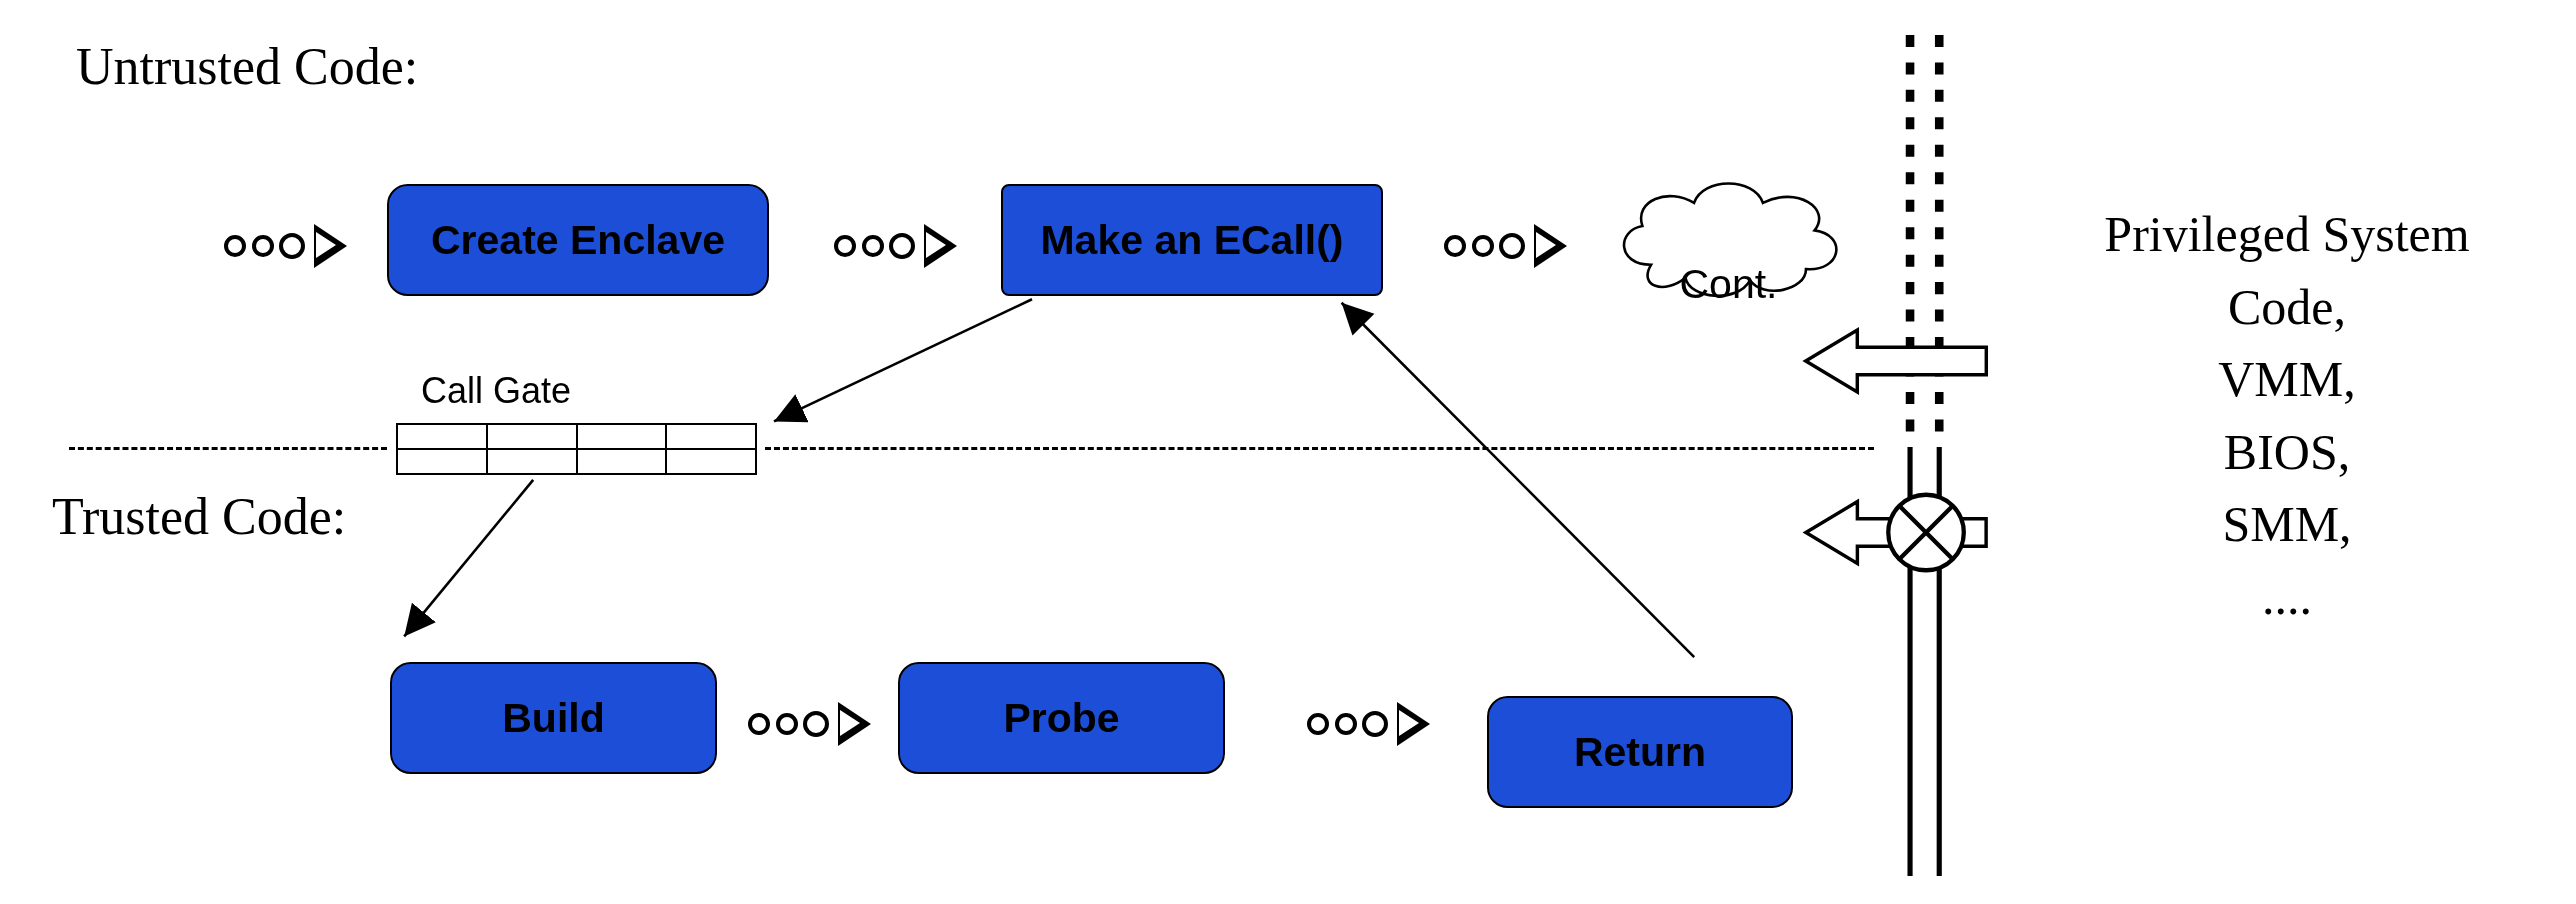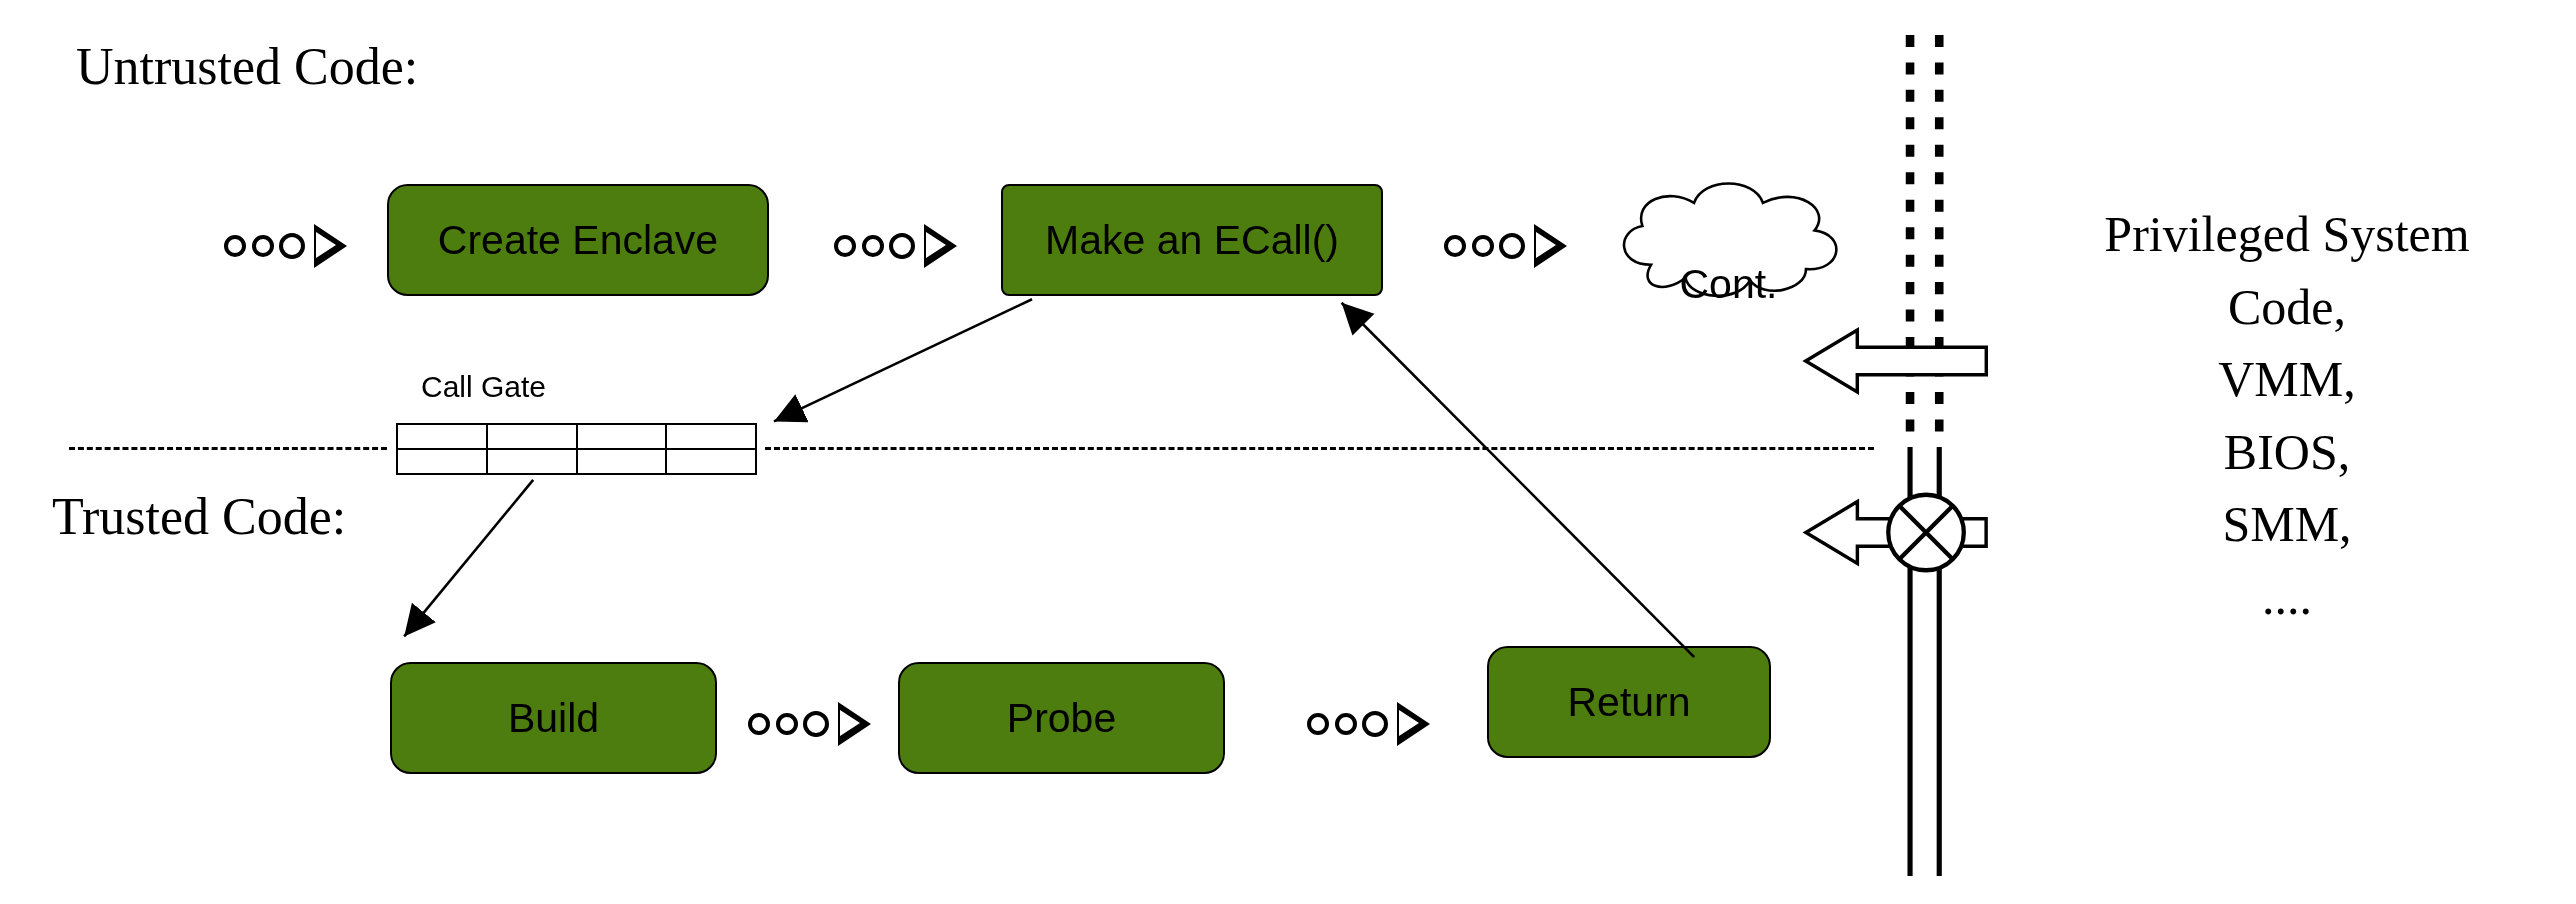"Create Enclave" .box { background: #4d7c0f -> #1d4ed8; font-weight: none -> bold }
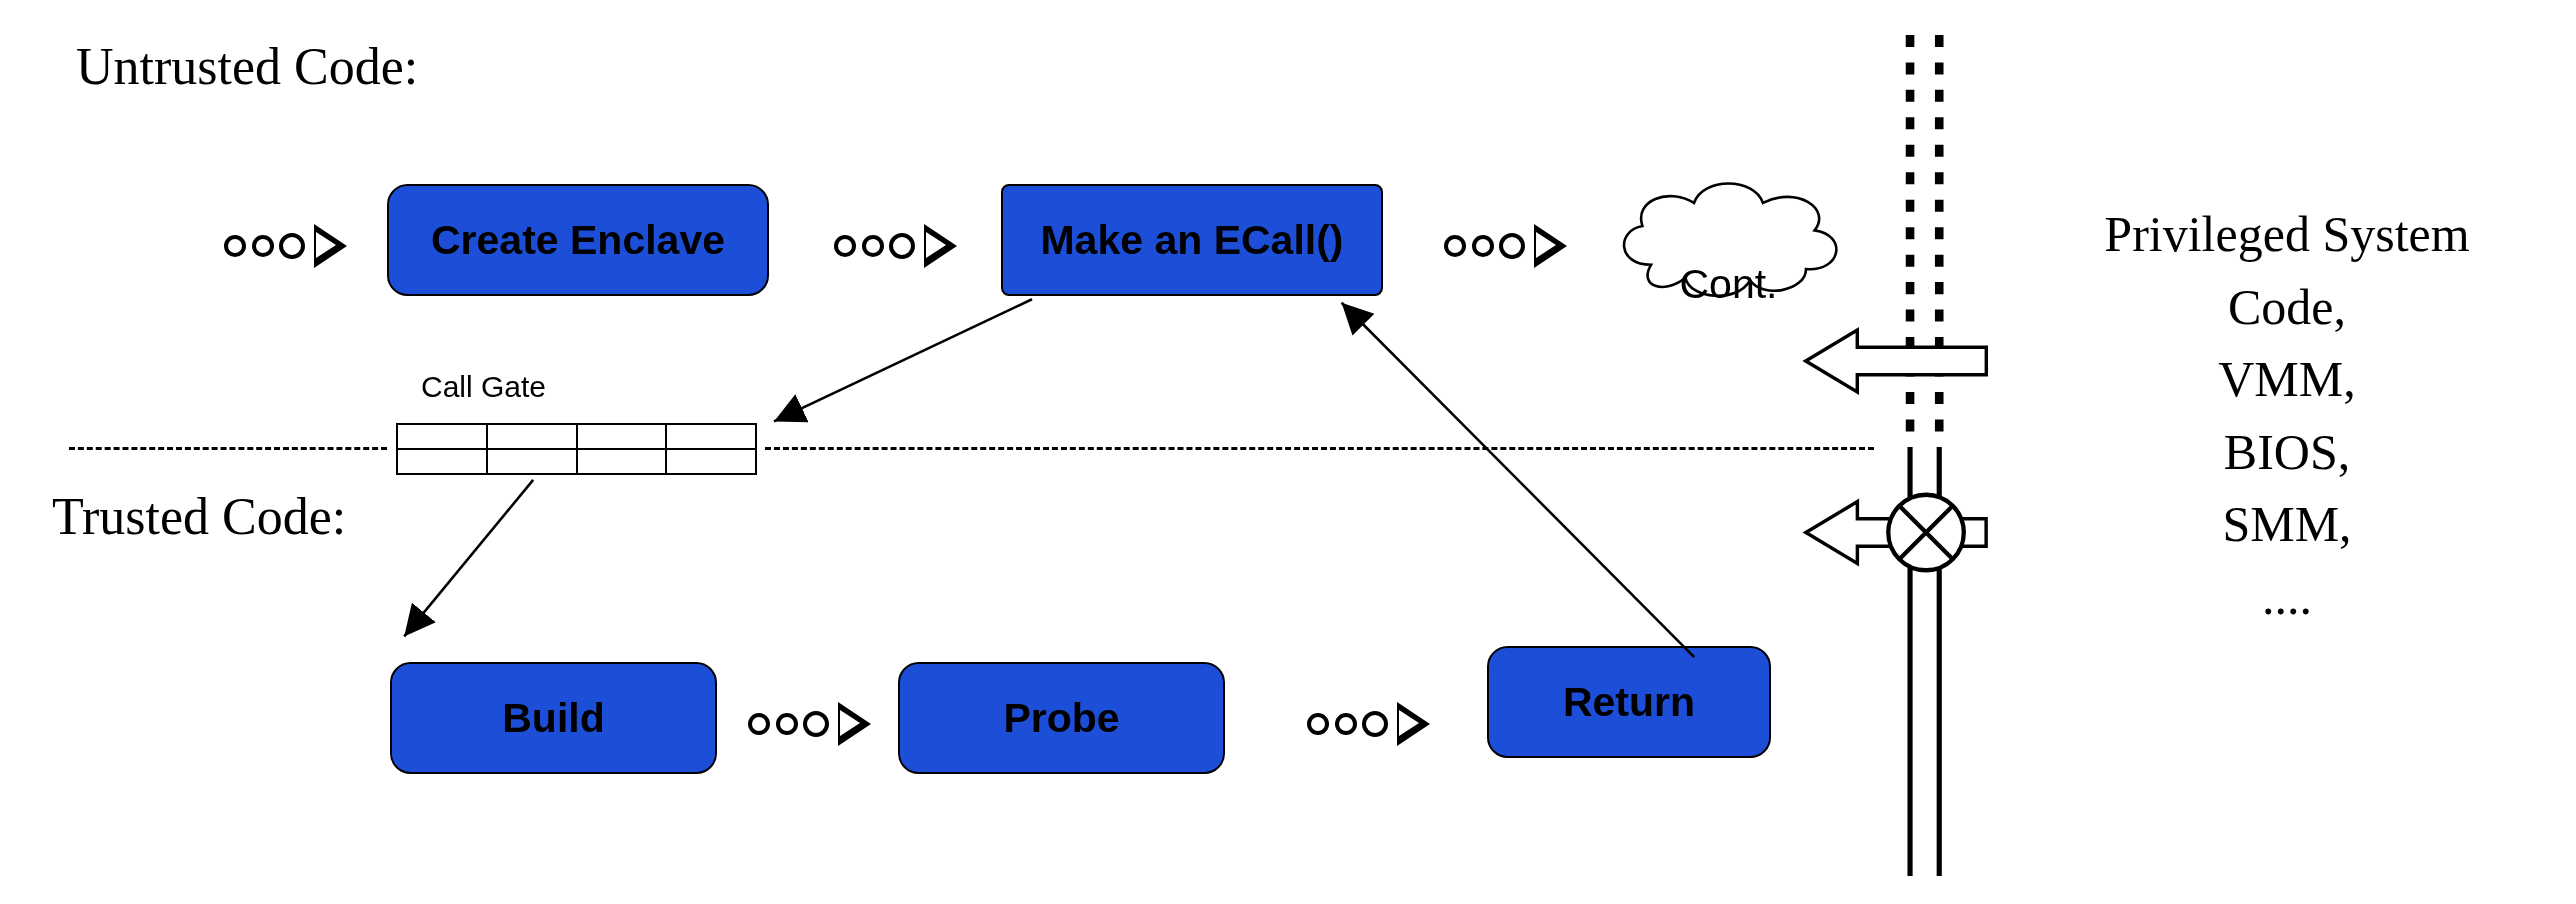"Call Gate" .callgate-label { font-size: 30px -> 36px }
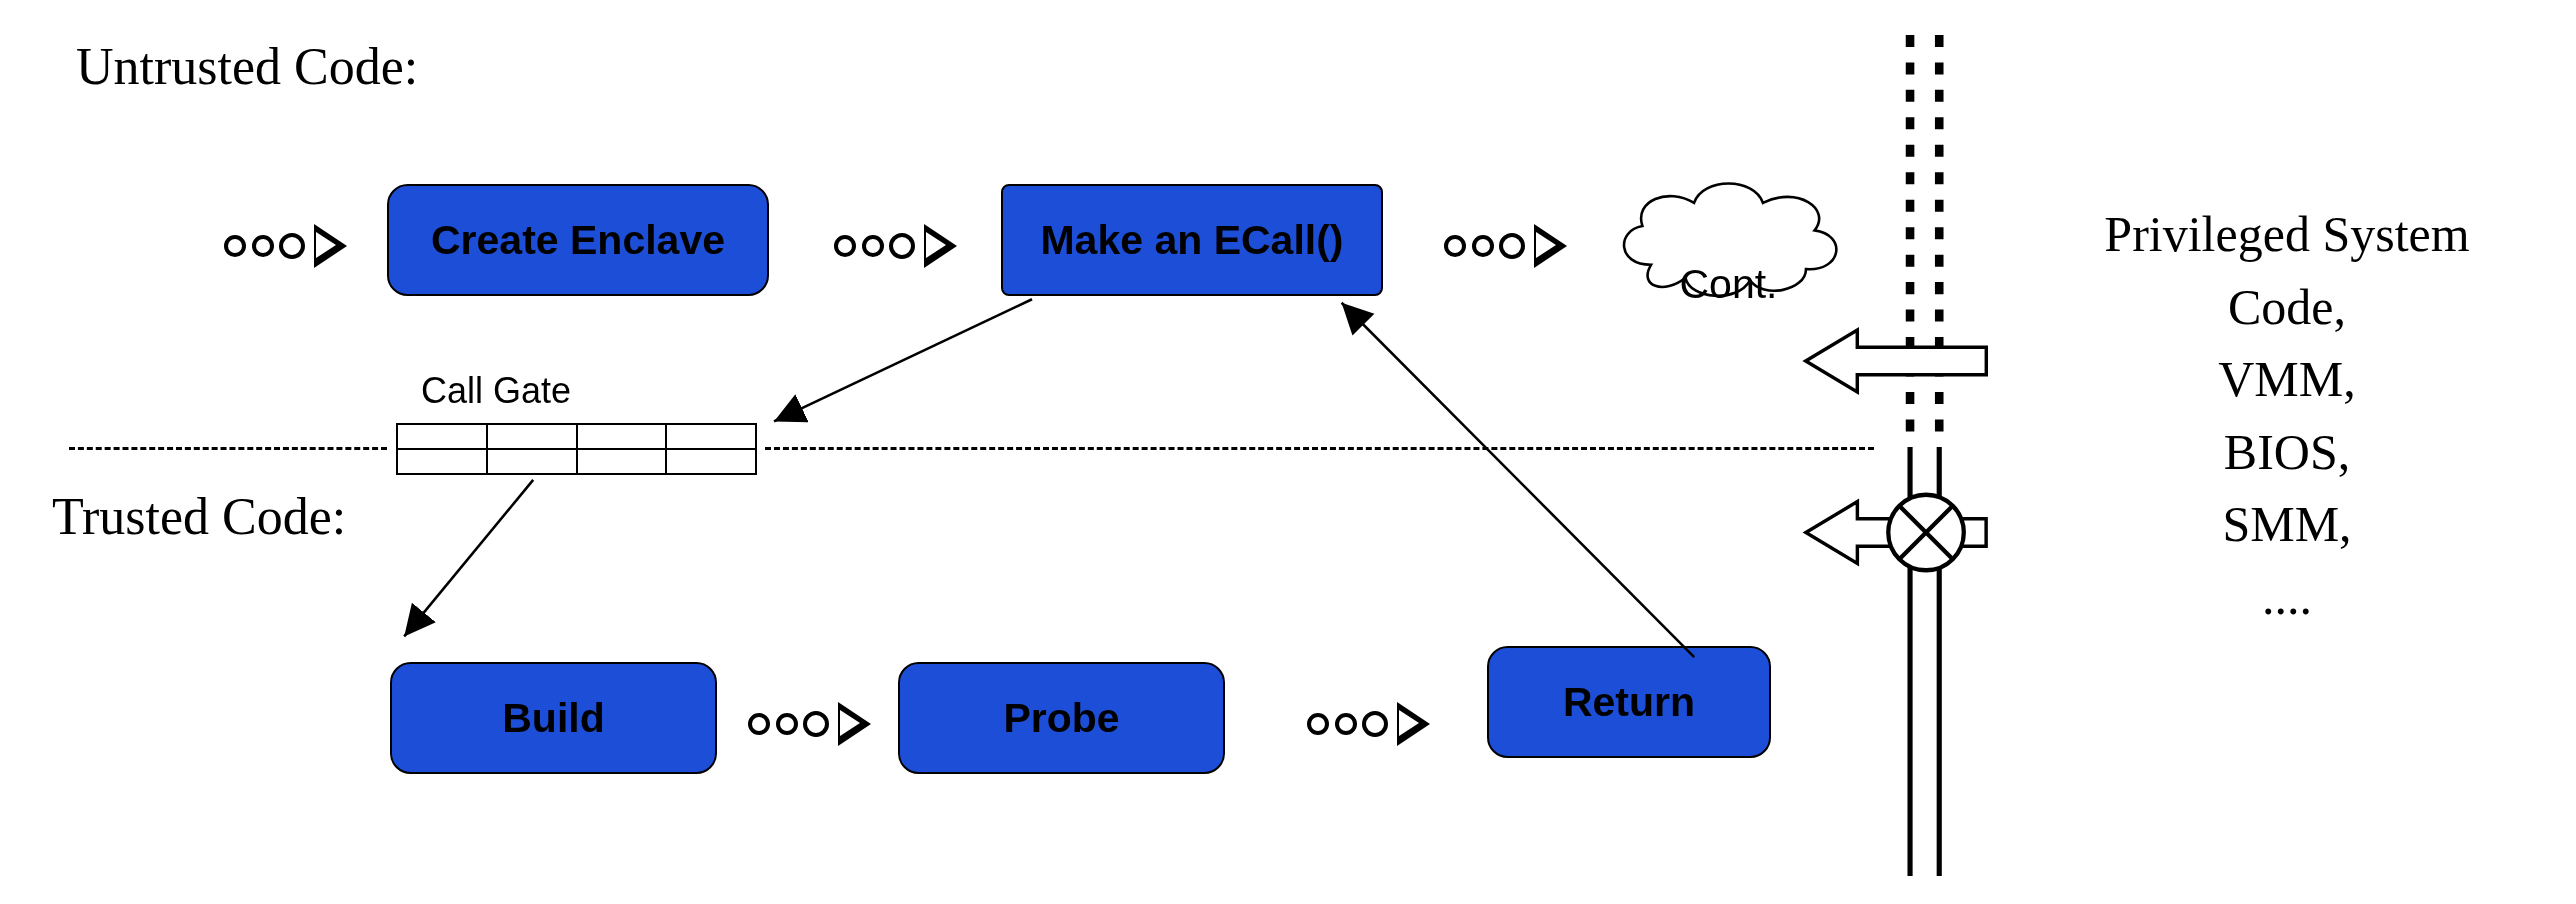"Return" div.box { top: 646px -> 696px; width: 284px -> 306px }
